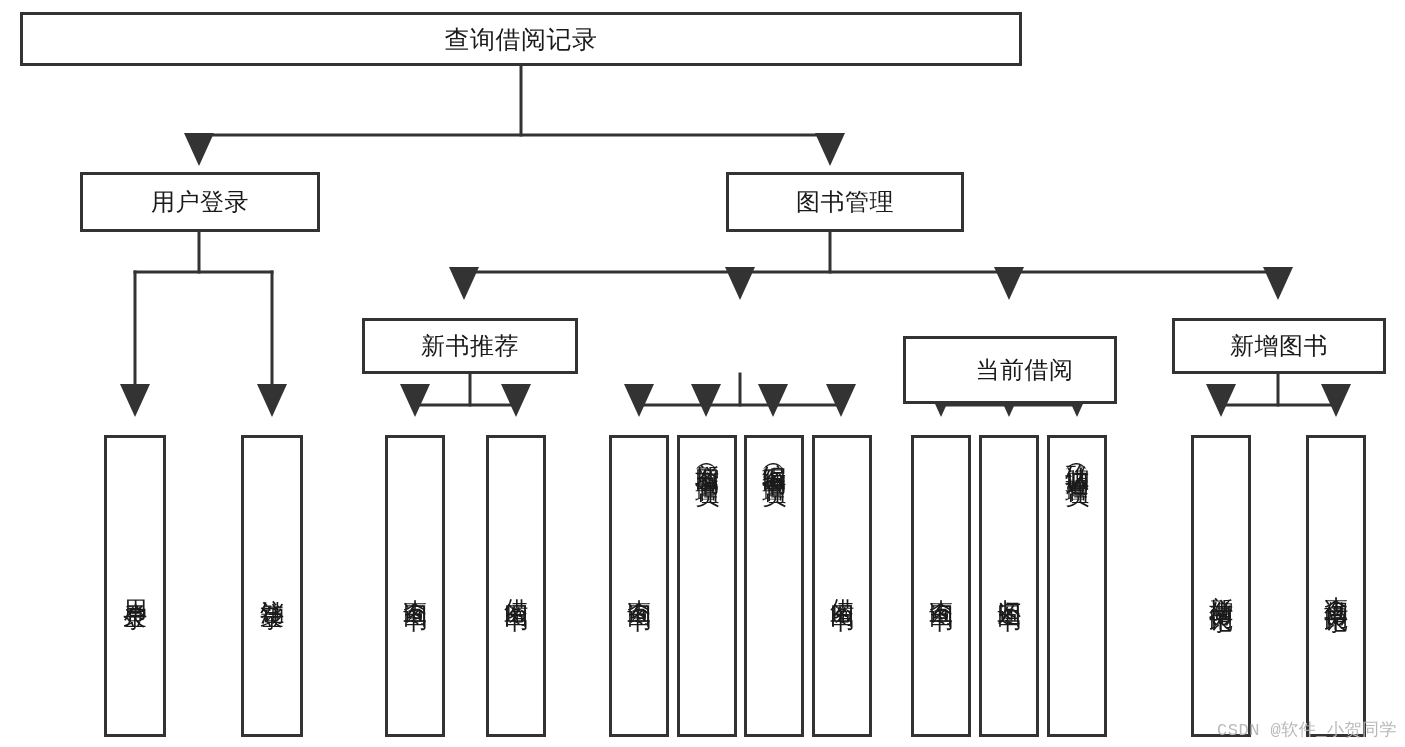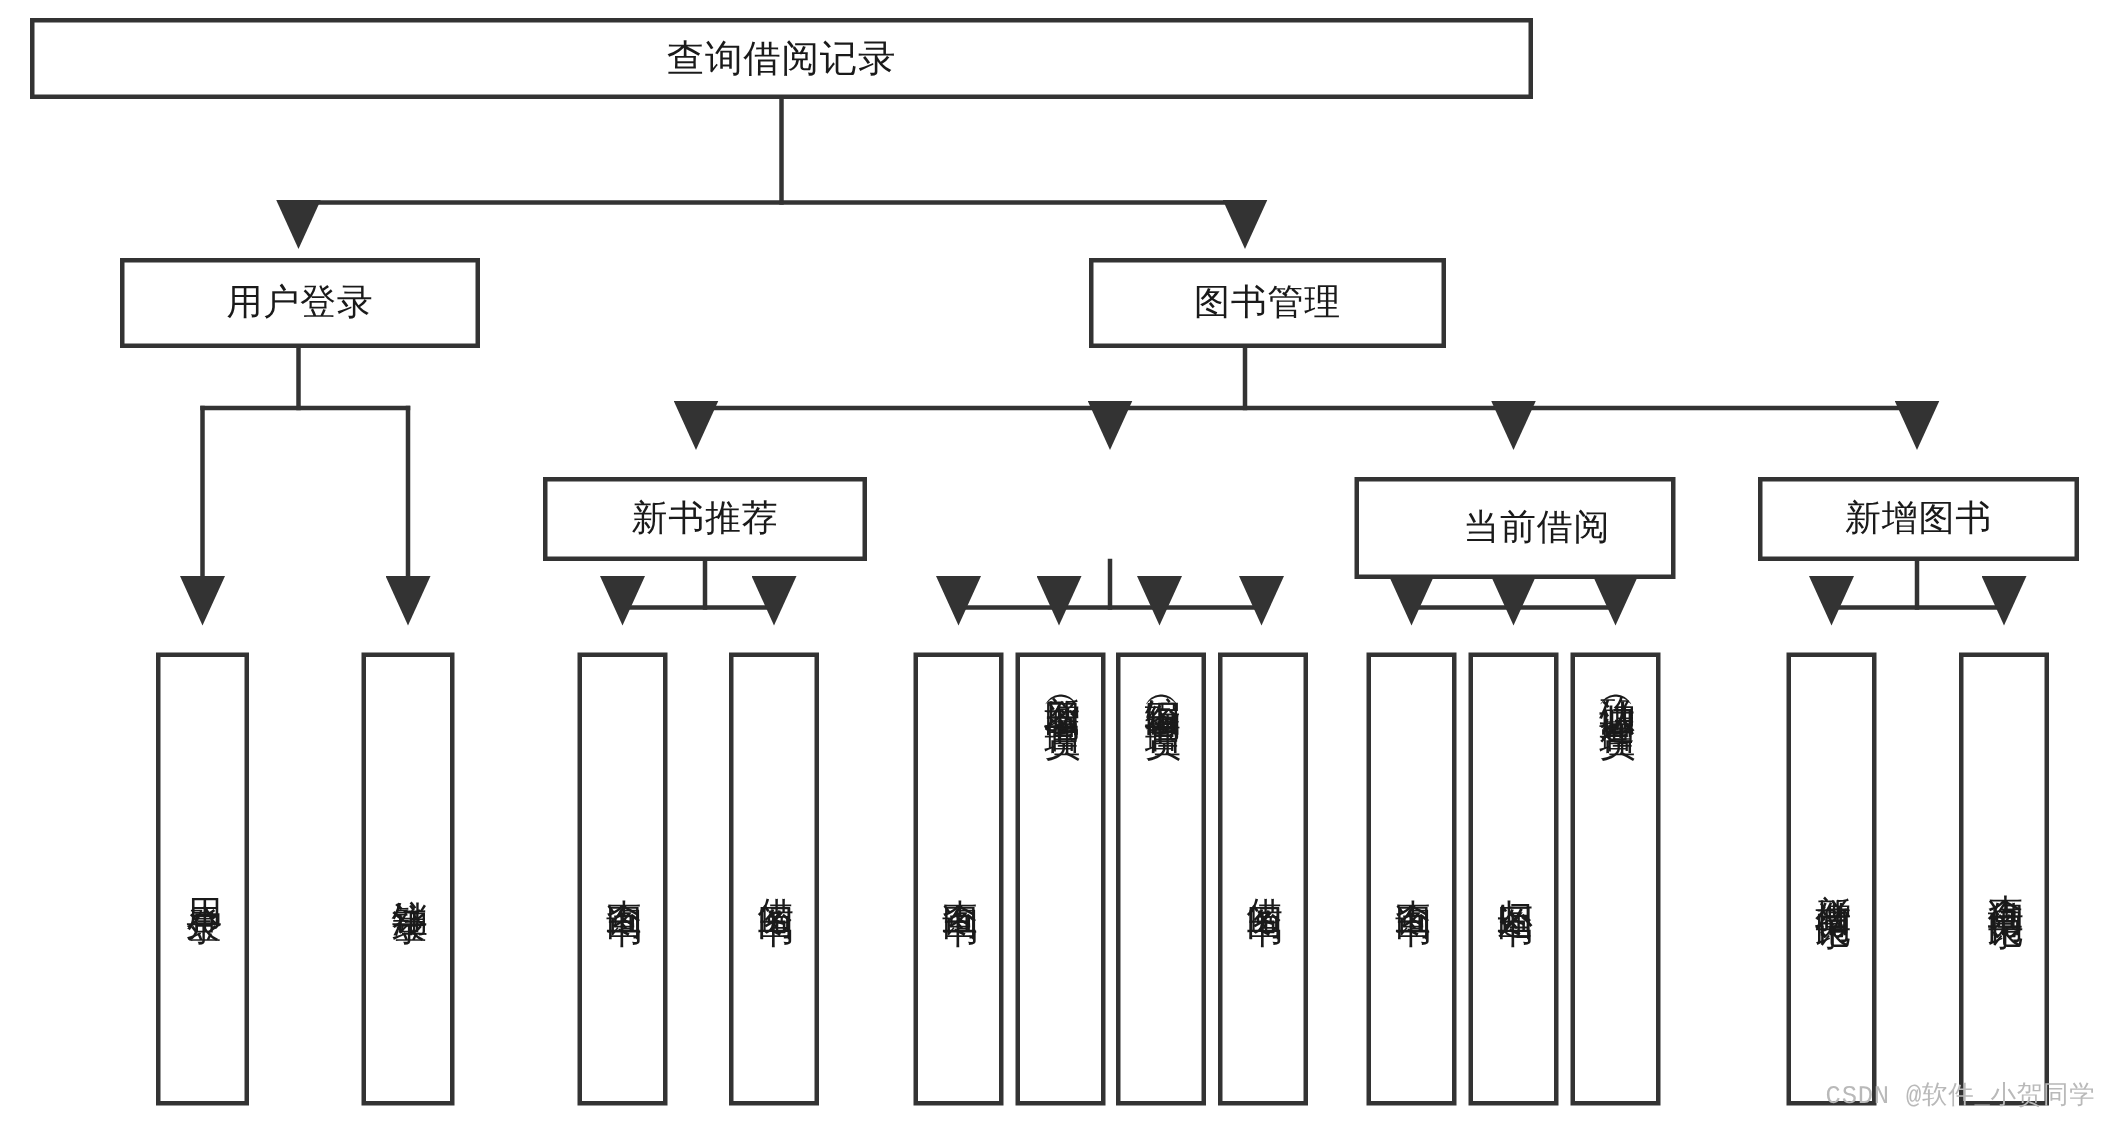"当前借阅" div.node { top: 318px -> 336px }
